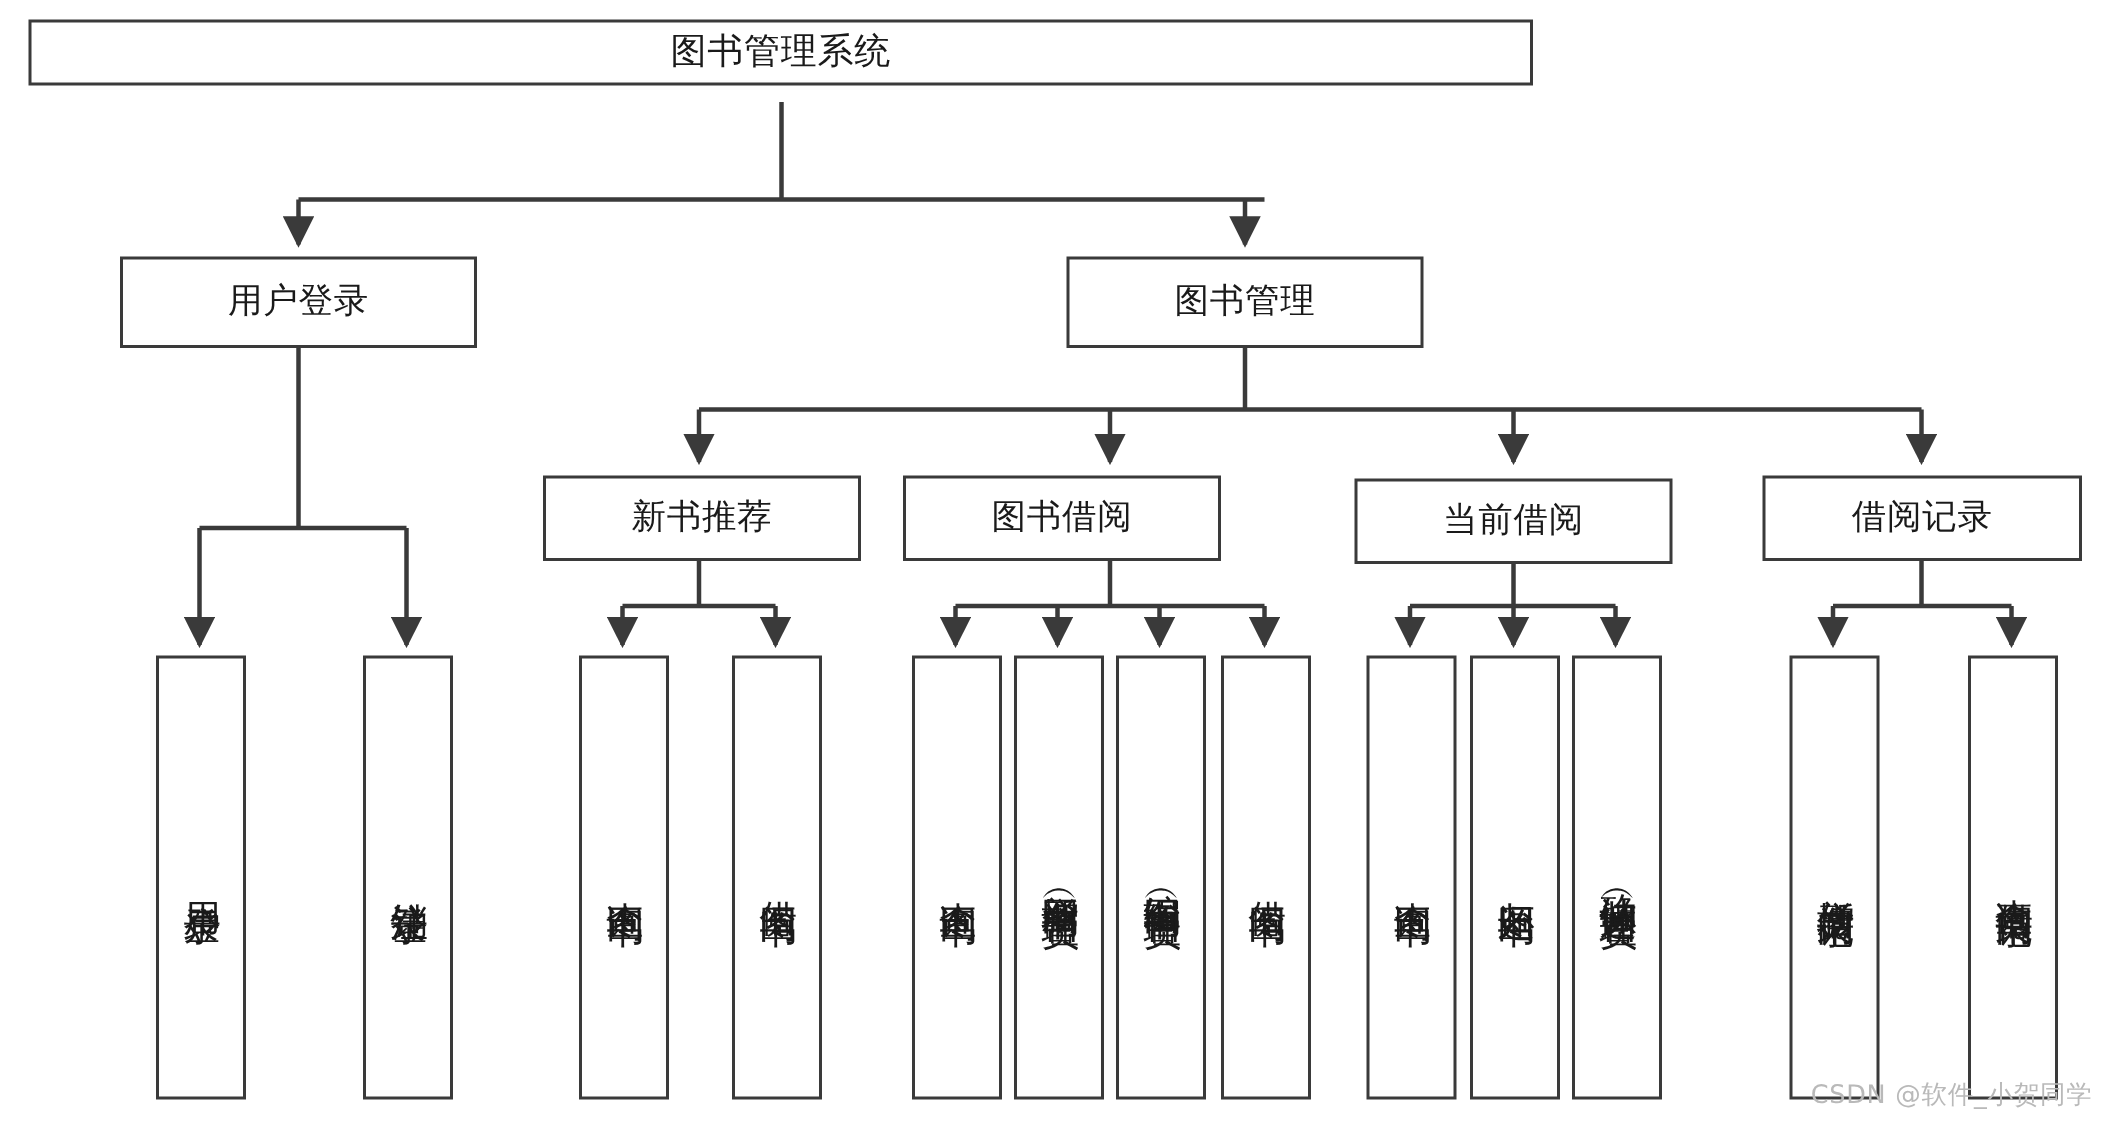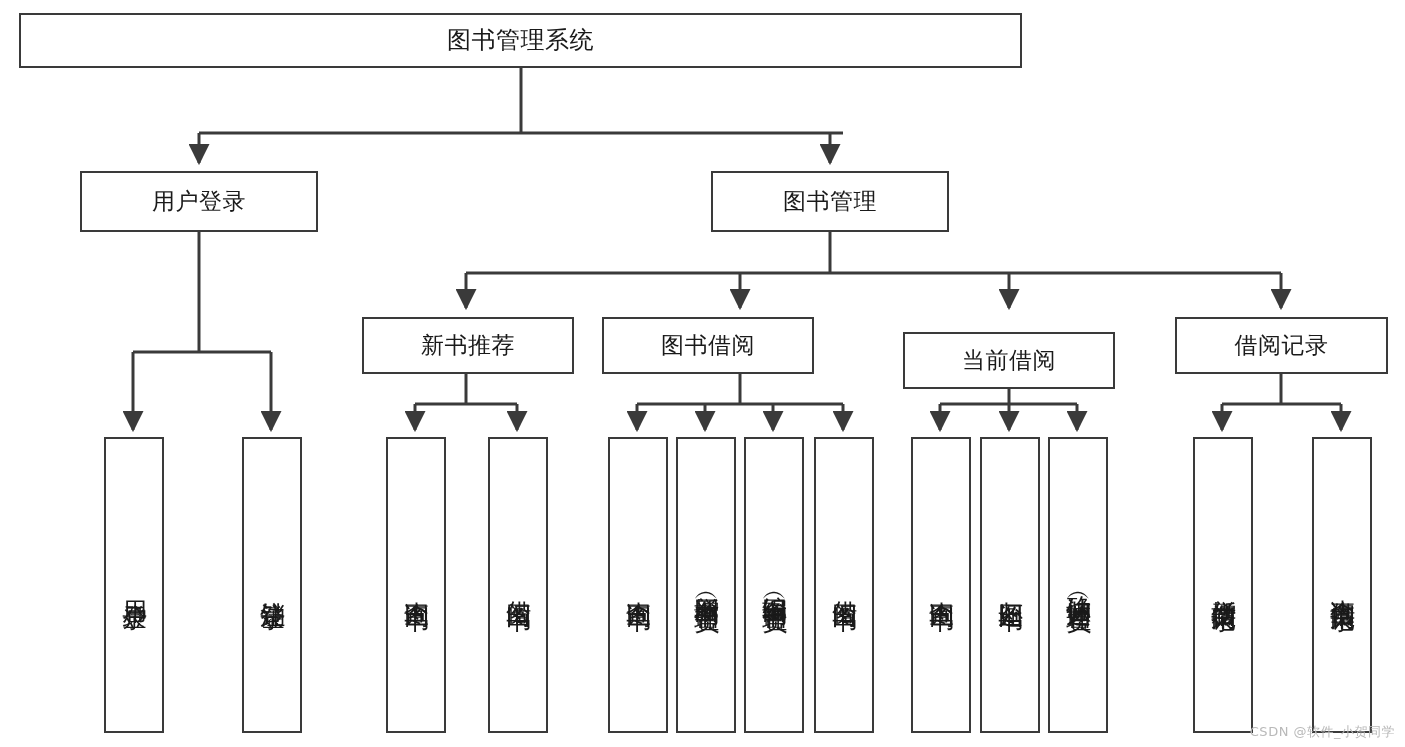"图书管理系统" div.node { height: 55px -> 44px }
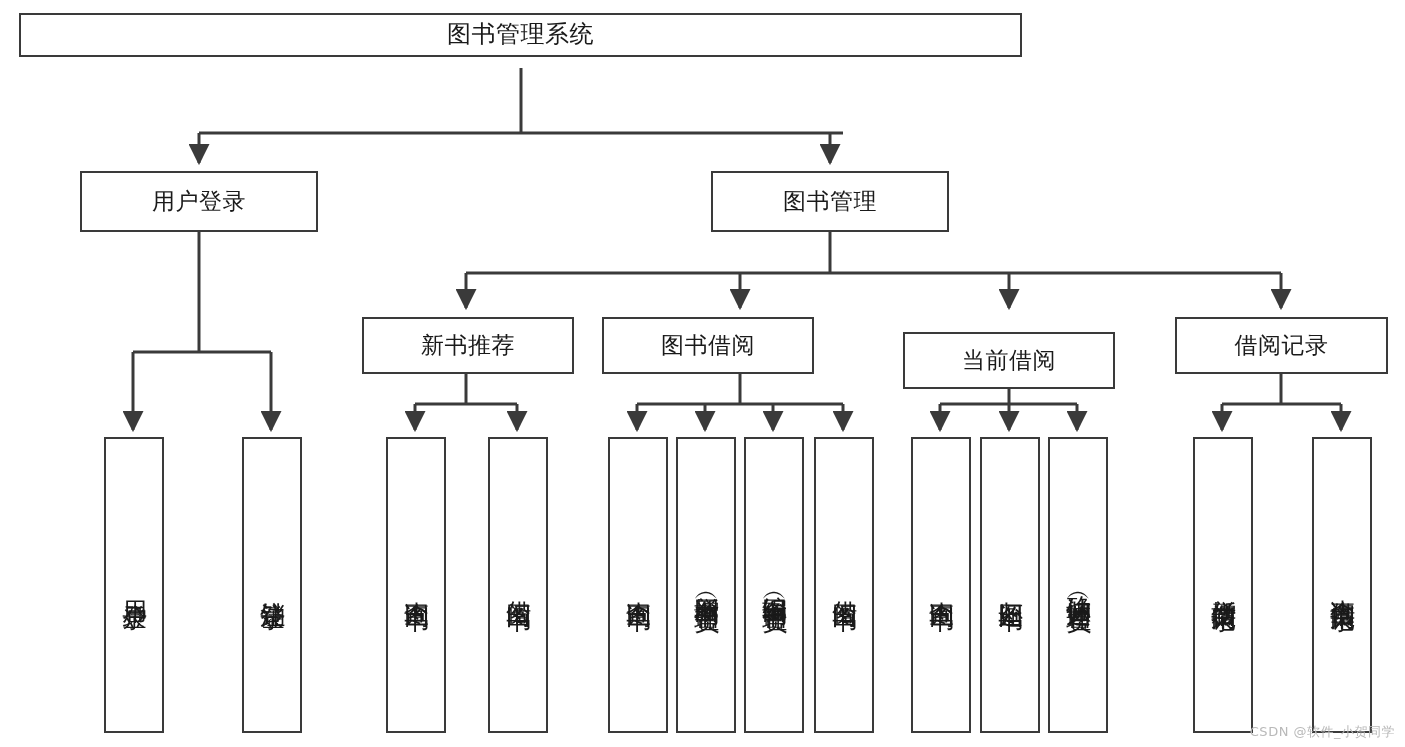"当前借阅" div.node { top: 332px -> 319px }
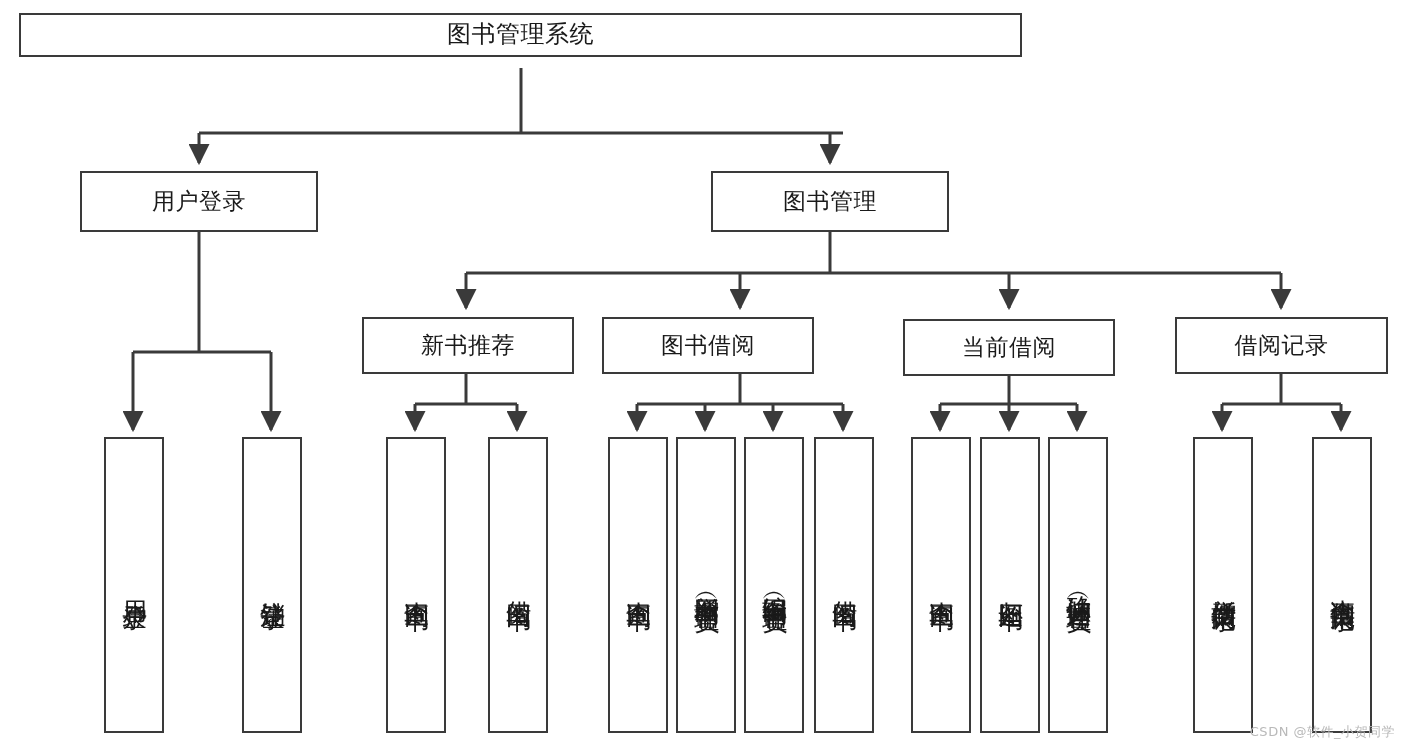"CSDN @软件_小贺同学" .watermark { font-size: 13px -> 17px }
